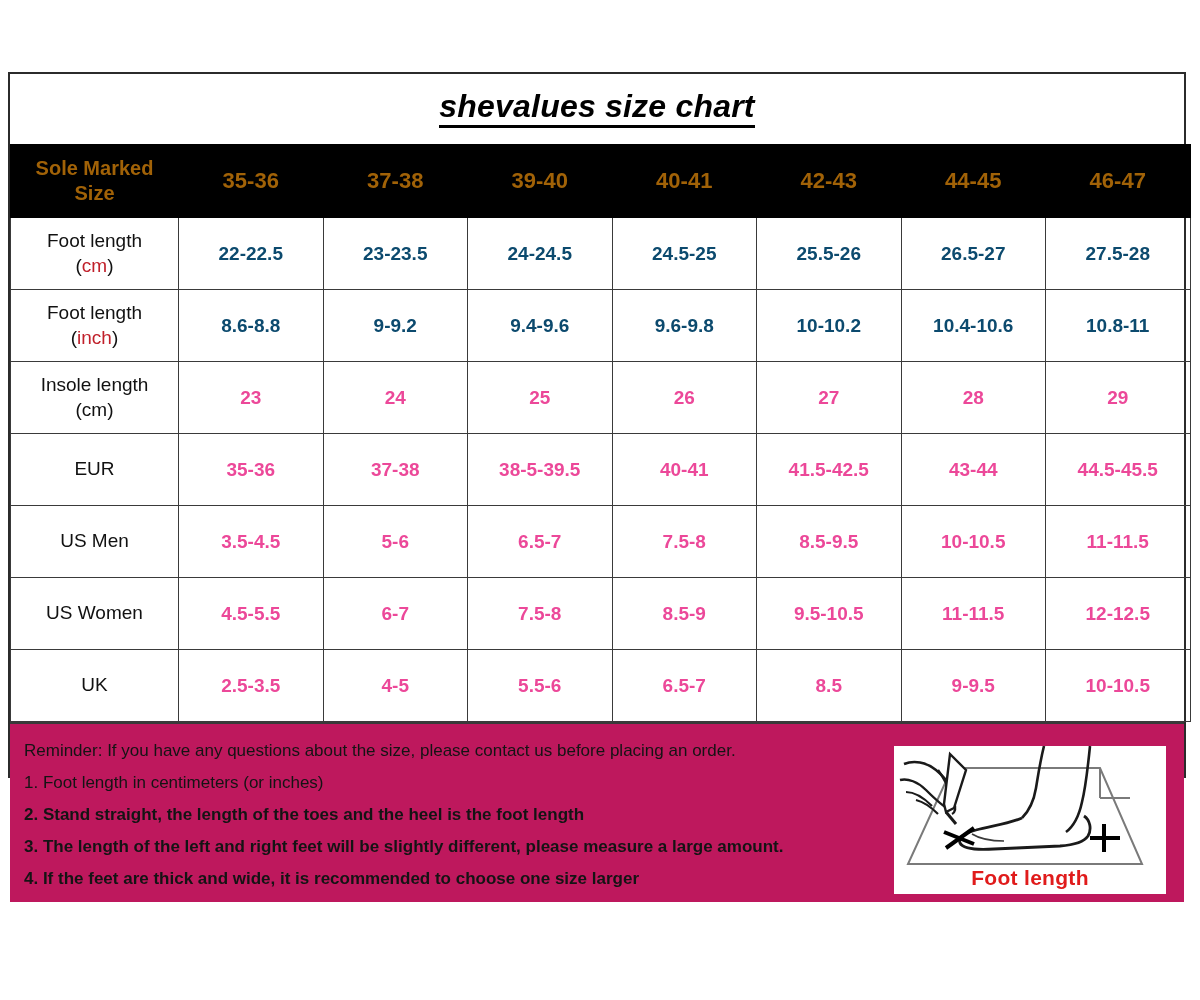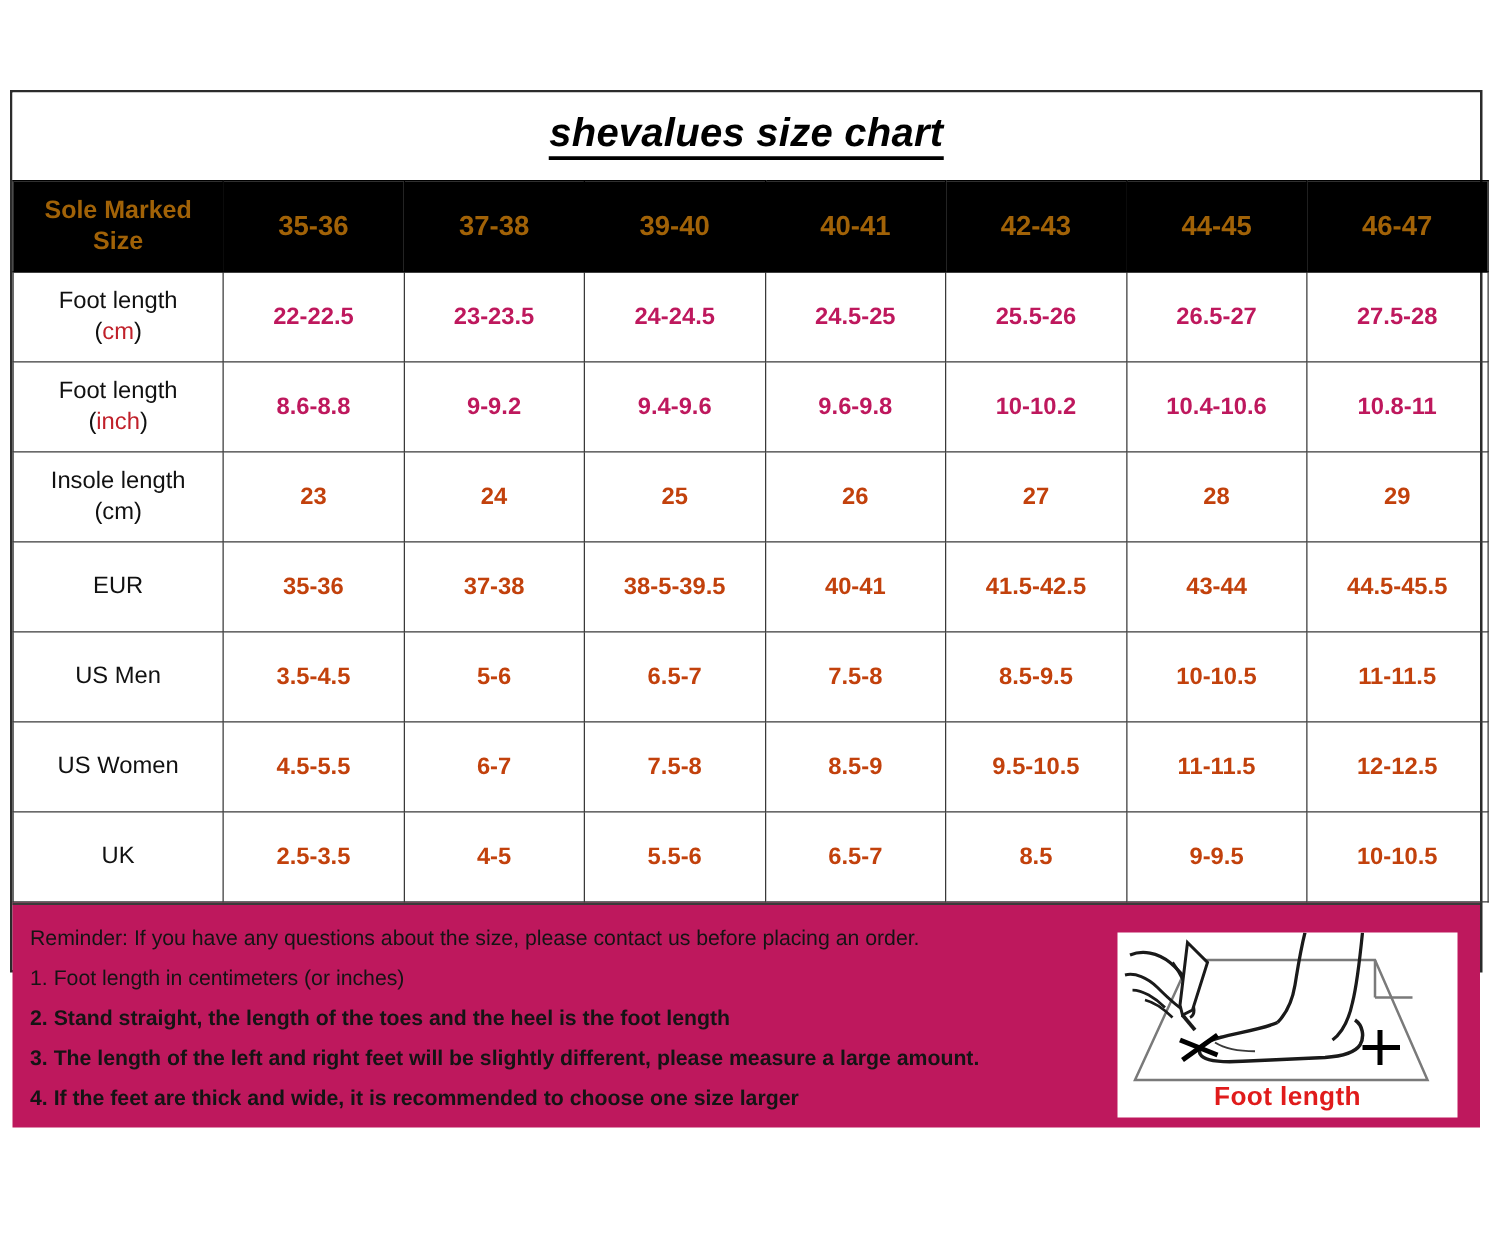"22-22.5" td.cell.red { color: #be185d -> #0c4a6e }
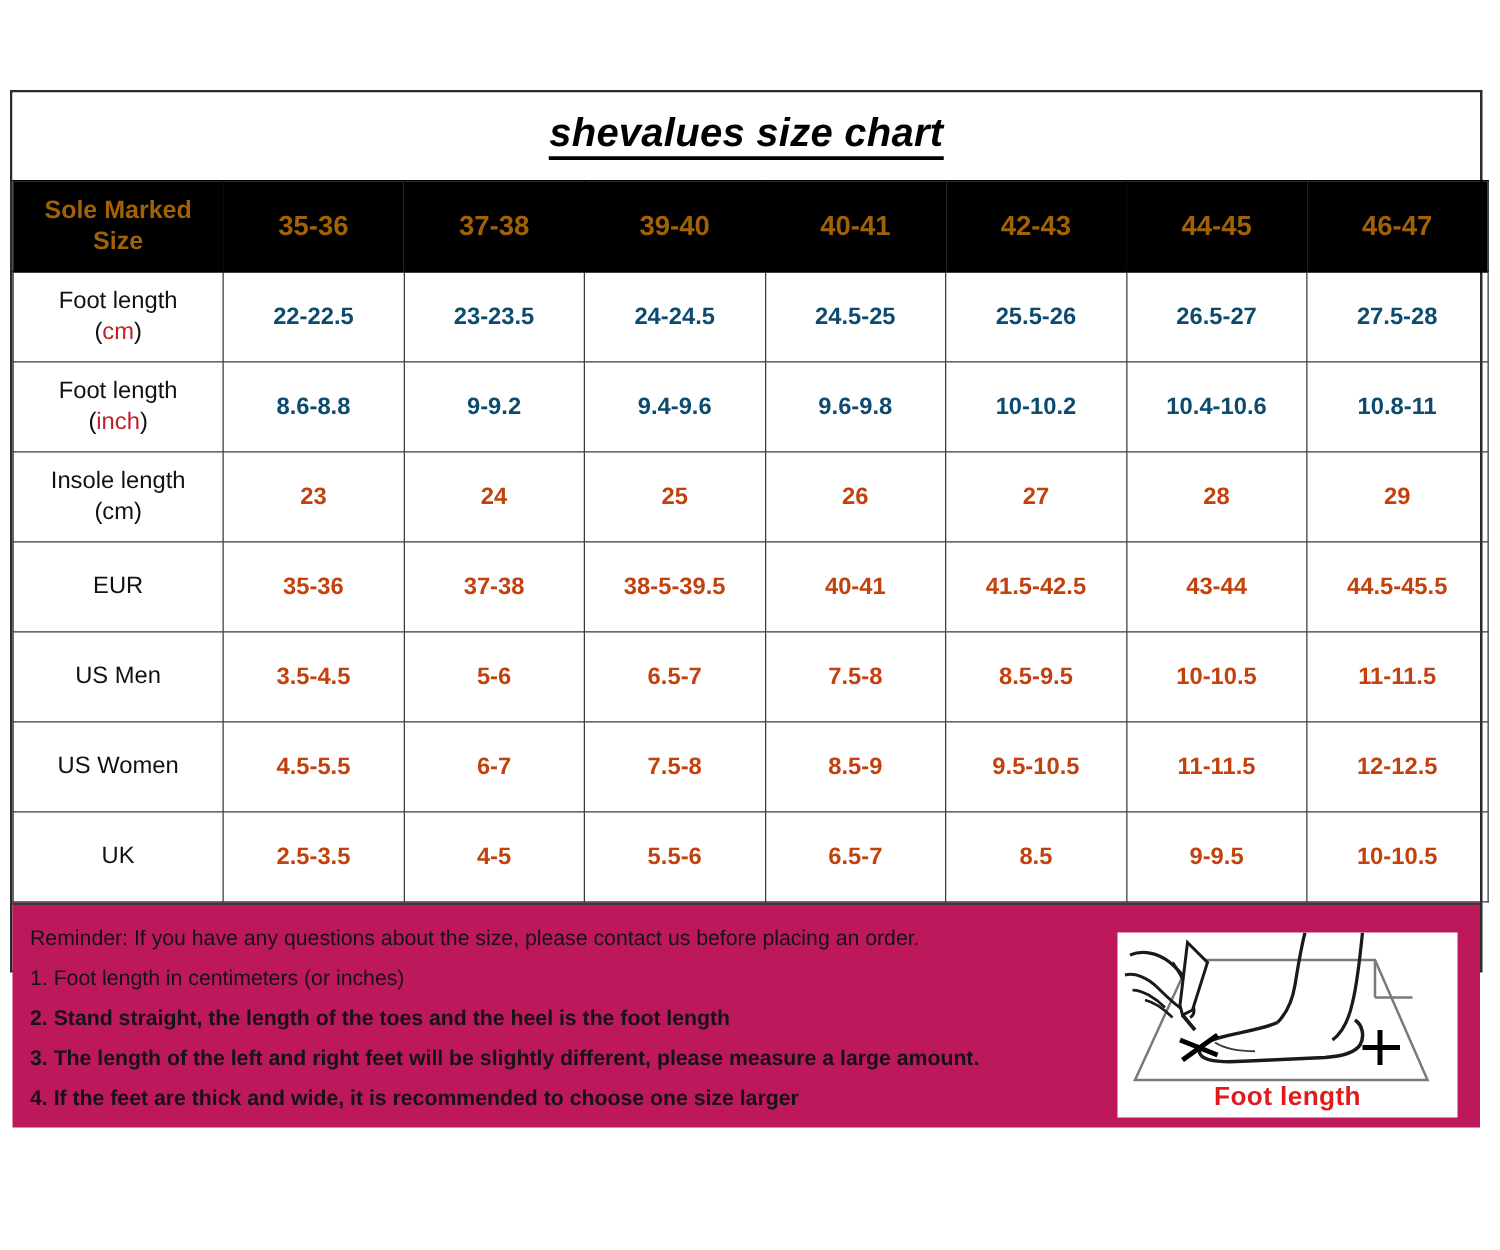"23" td.cell { color: #c2410c -> #ec4899 }
